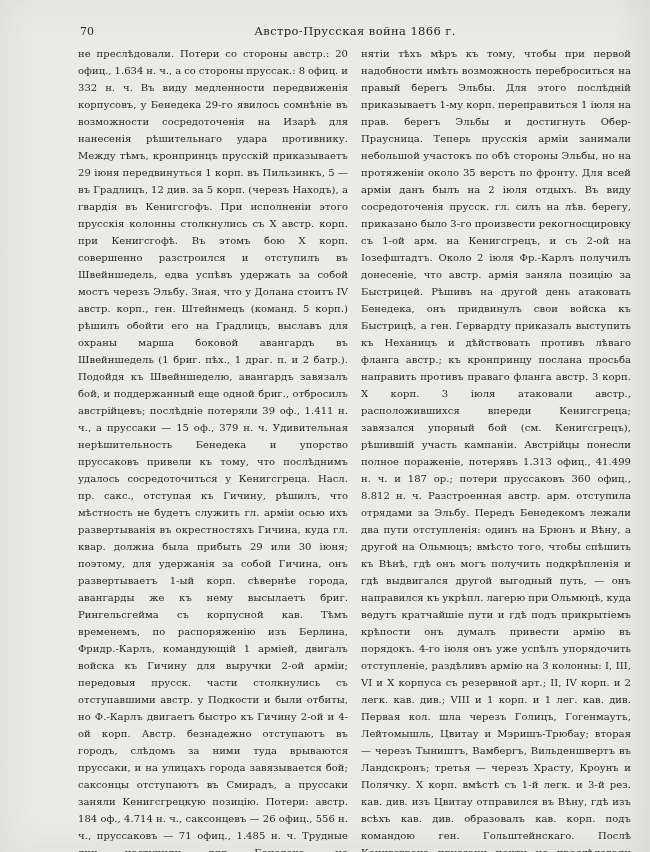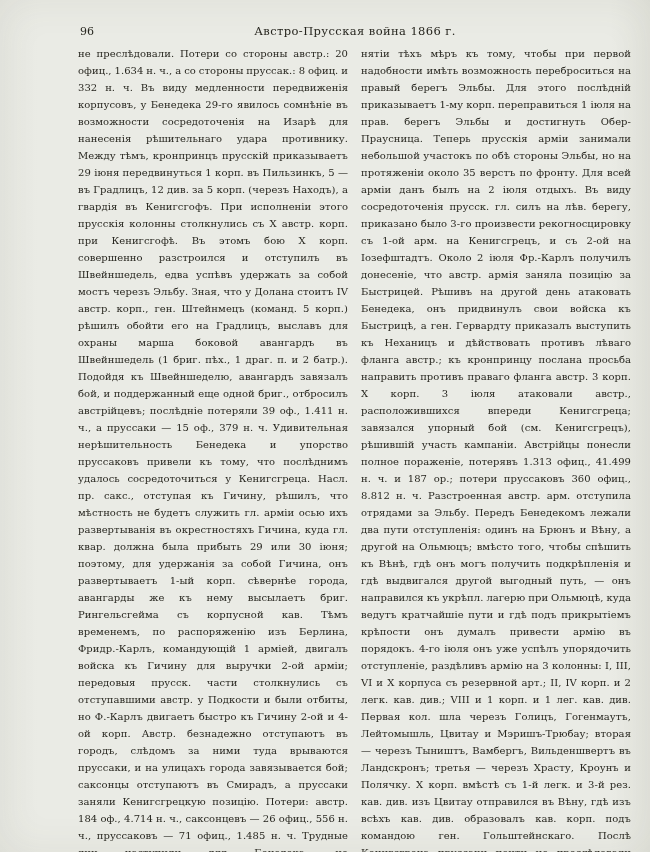"96" span.pagenum { text: 96 -> 70 }
